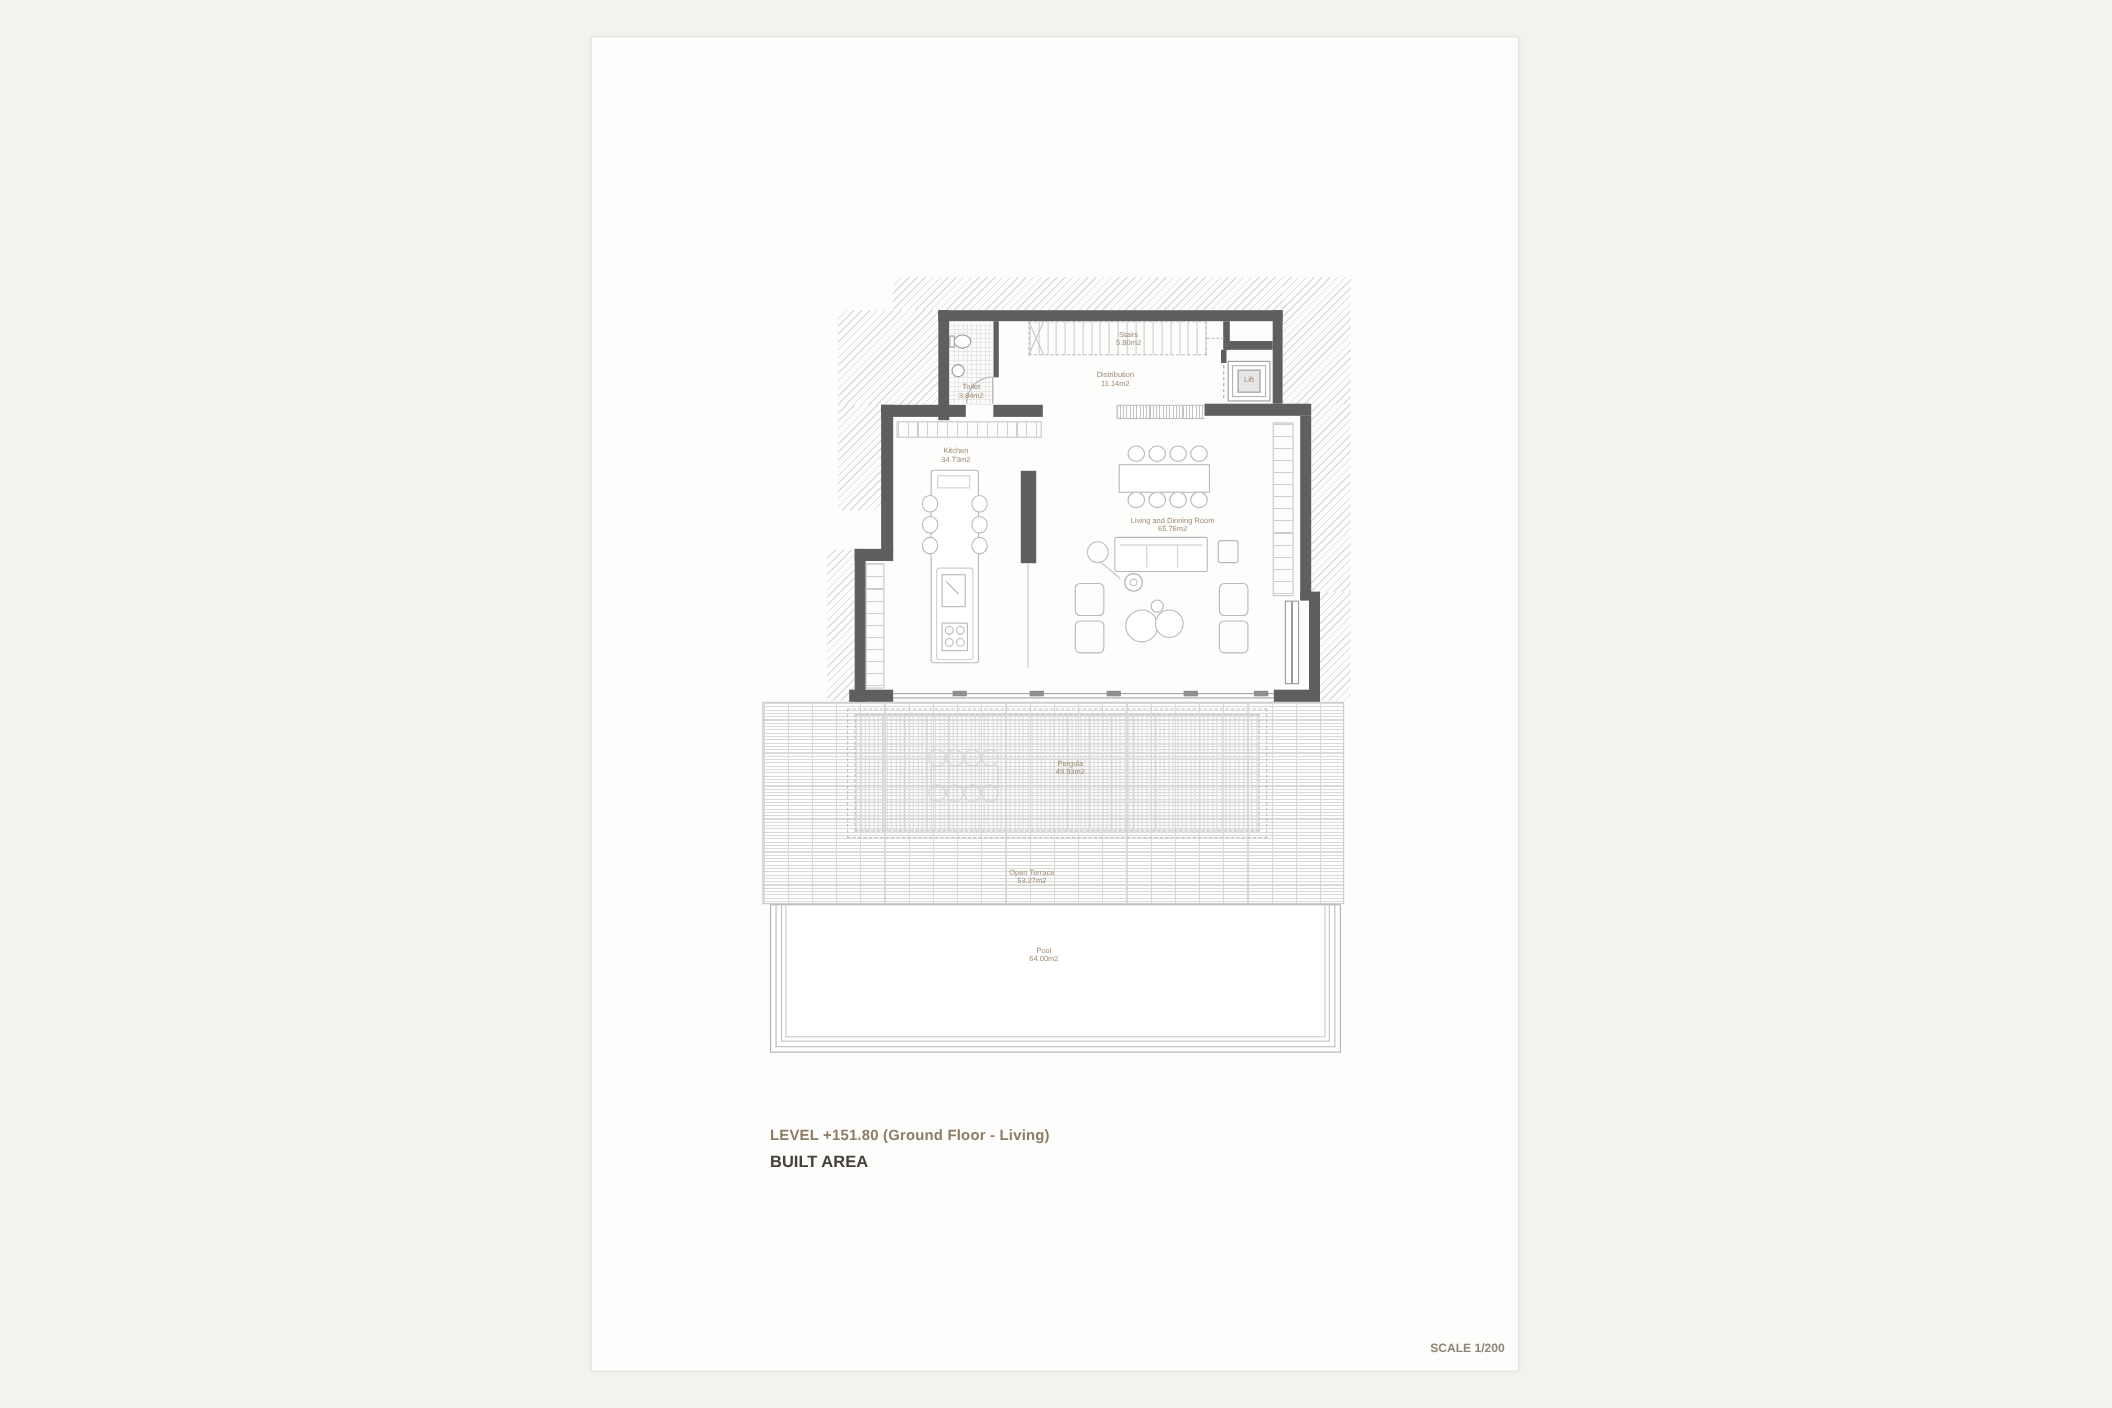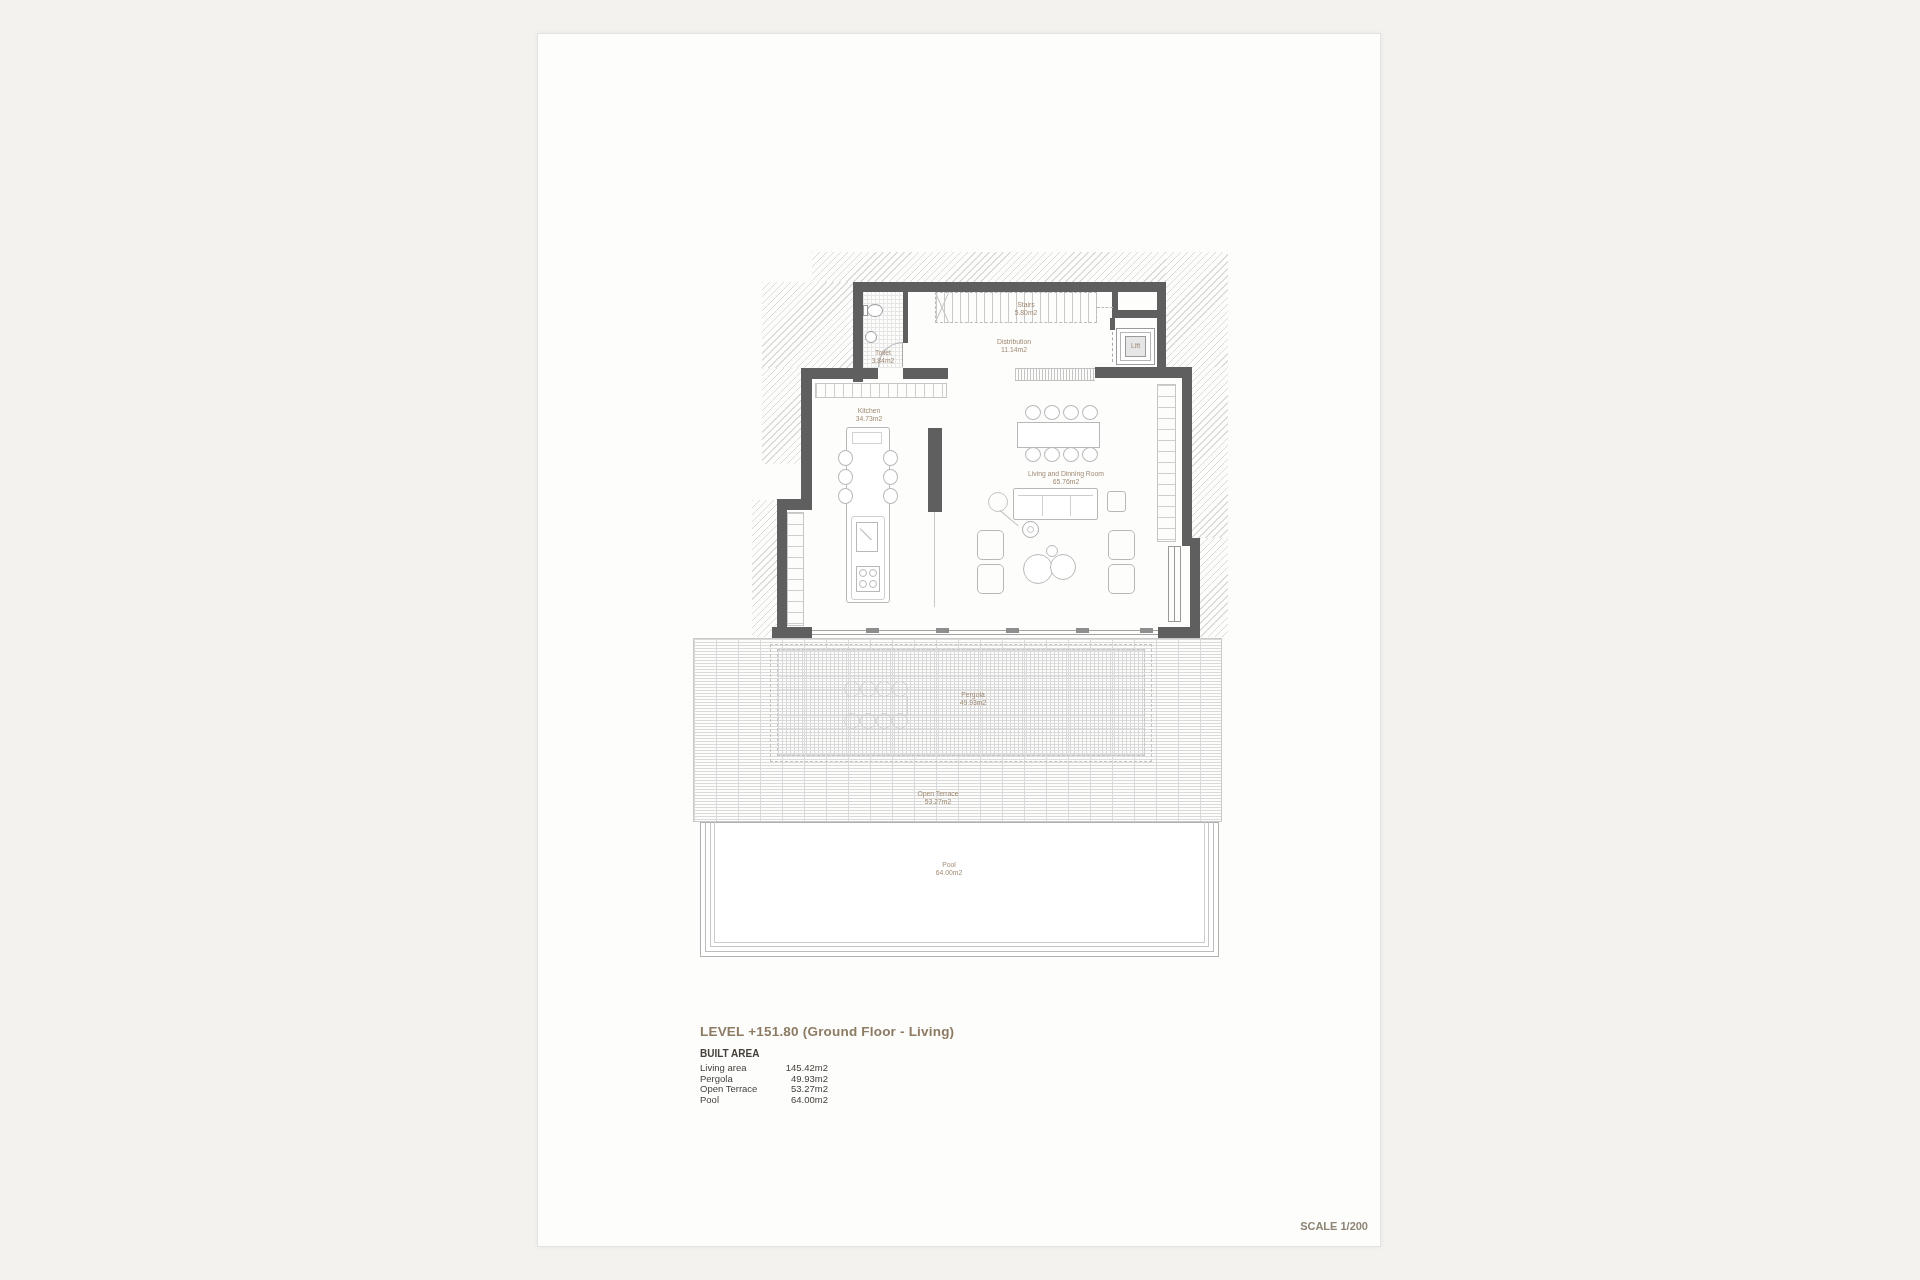"BUILT AREA" .titleblock .hd { font-size: 10px -> 15px }
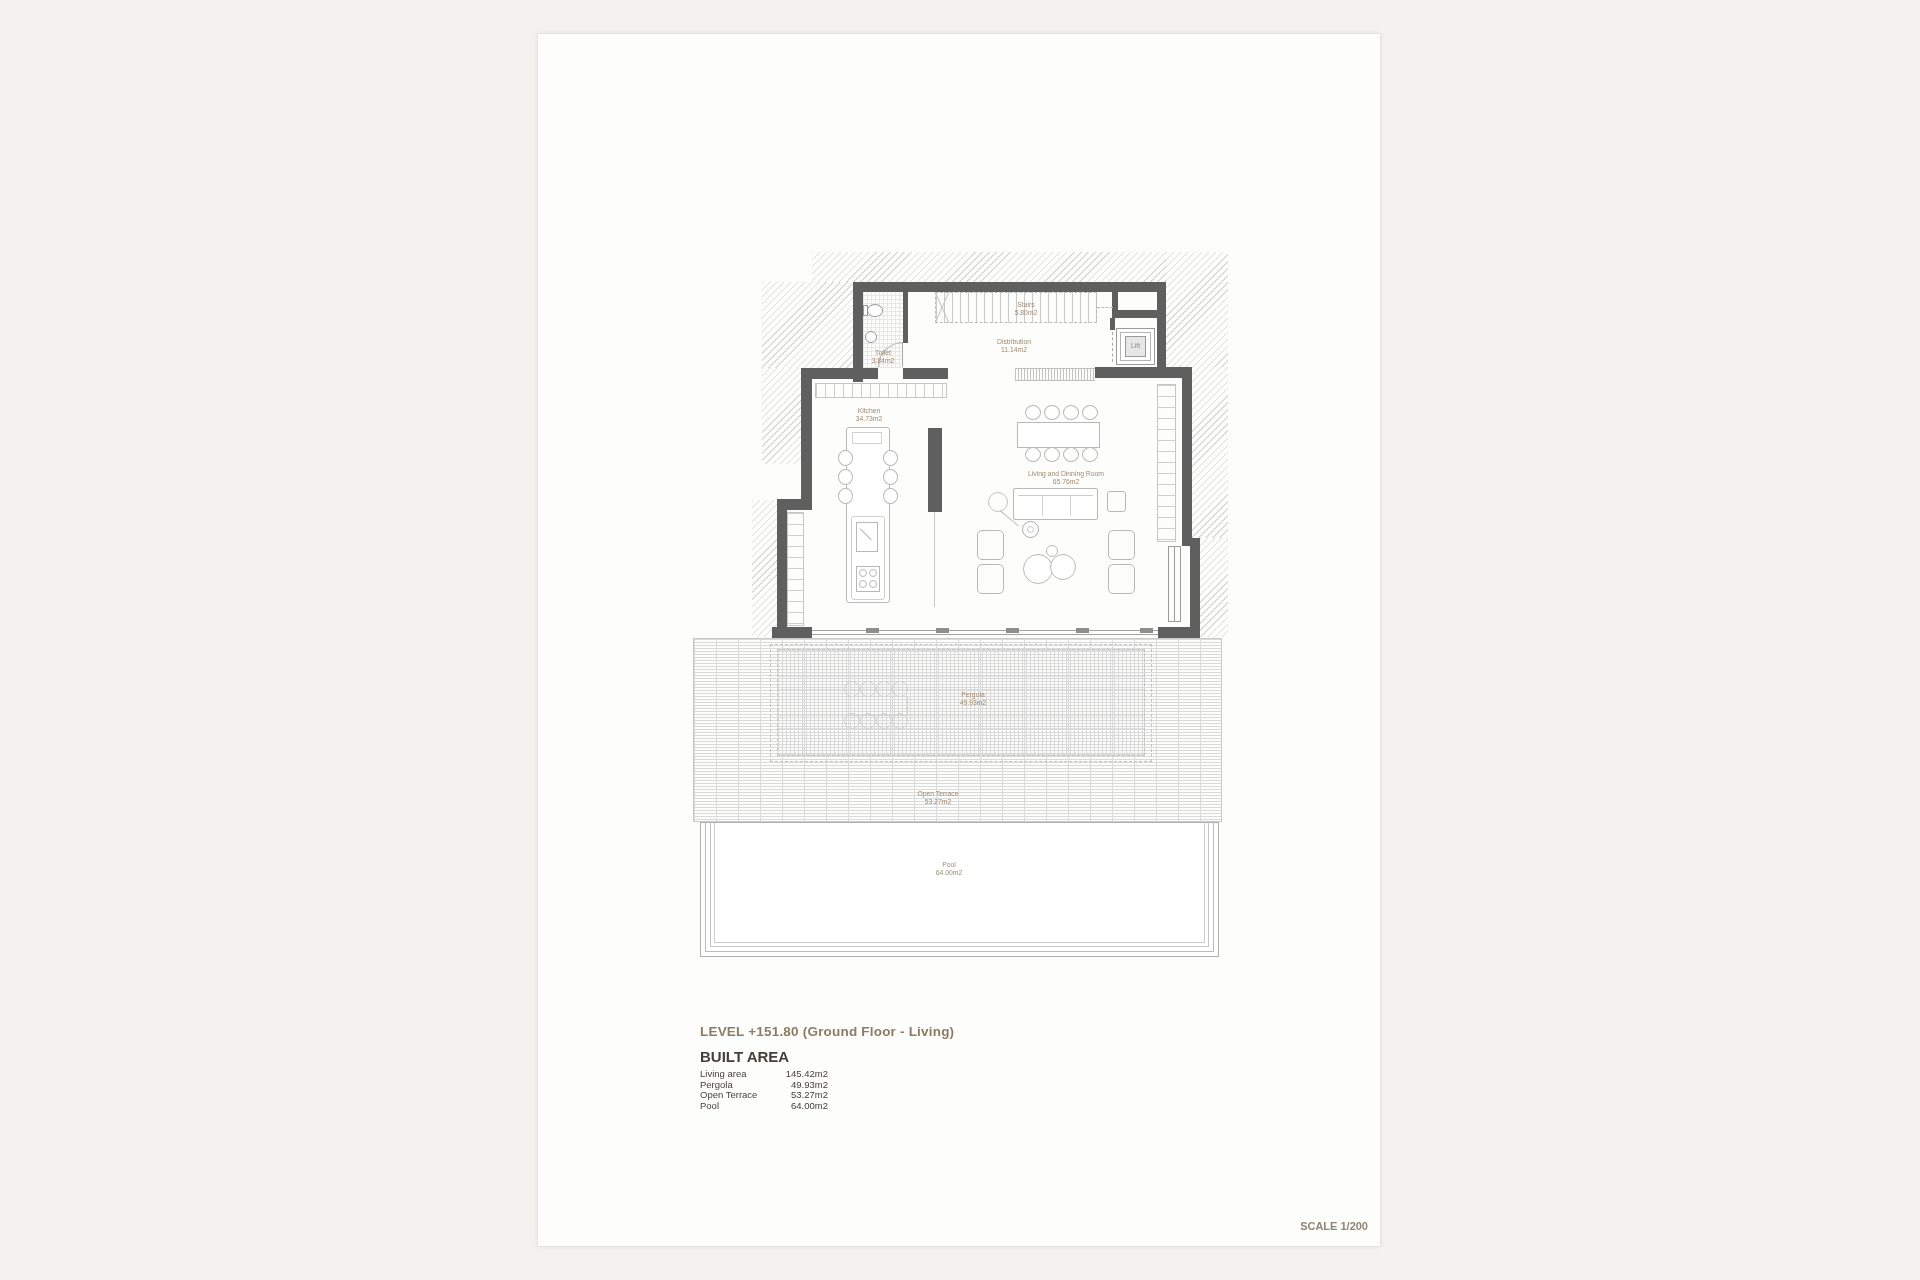"Living area" div { html: <div> <div> <span>Living area</span> <span>145.42m2</span> </div> <div> <span>Pergola</span> <span>49.93m2</span> </div> <div> <span>Open Terrace</span> <span>53.27m2</span> </div> <div> <span>Pool</span> <span>64.00m2</span> </div> </div> -> none }
